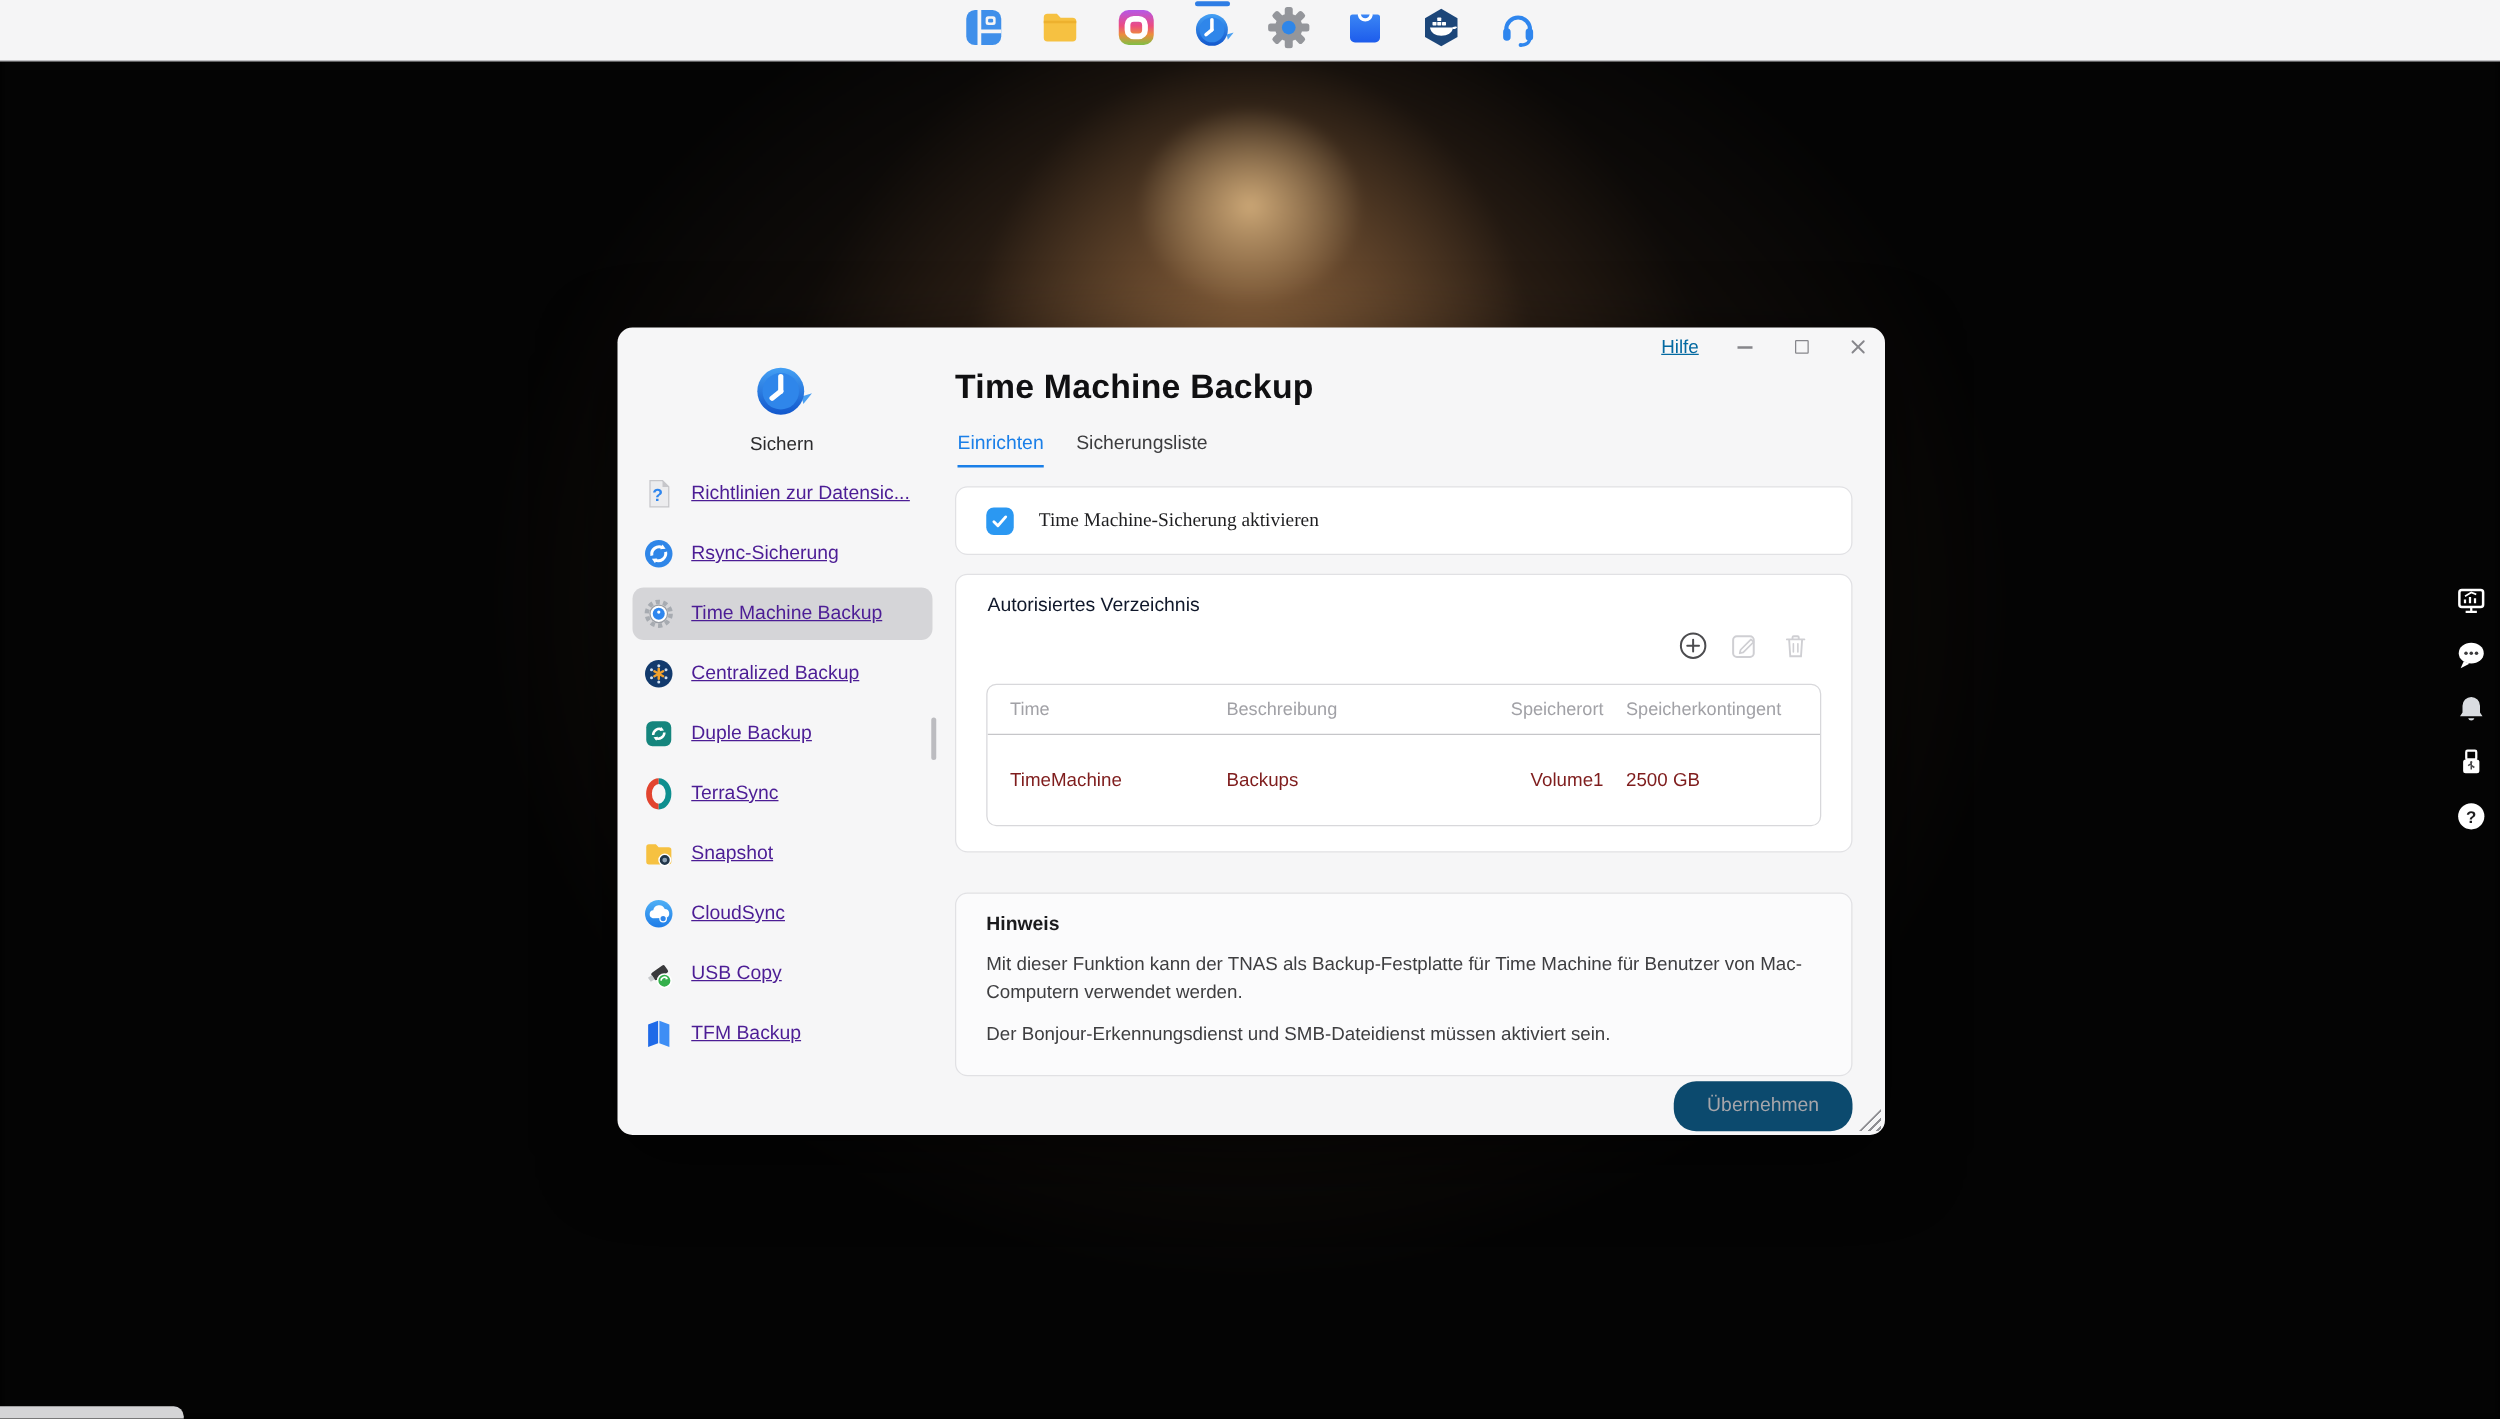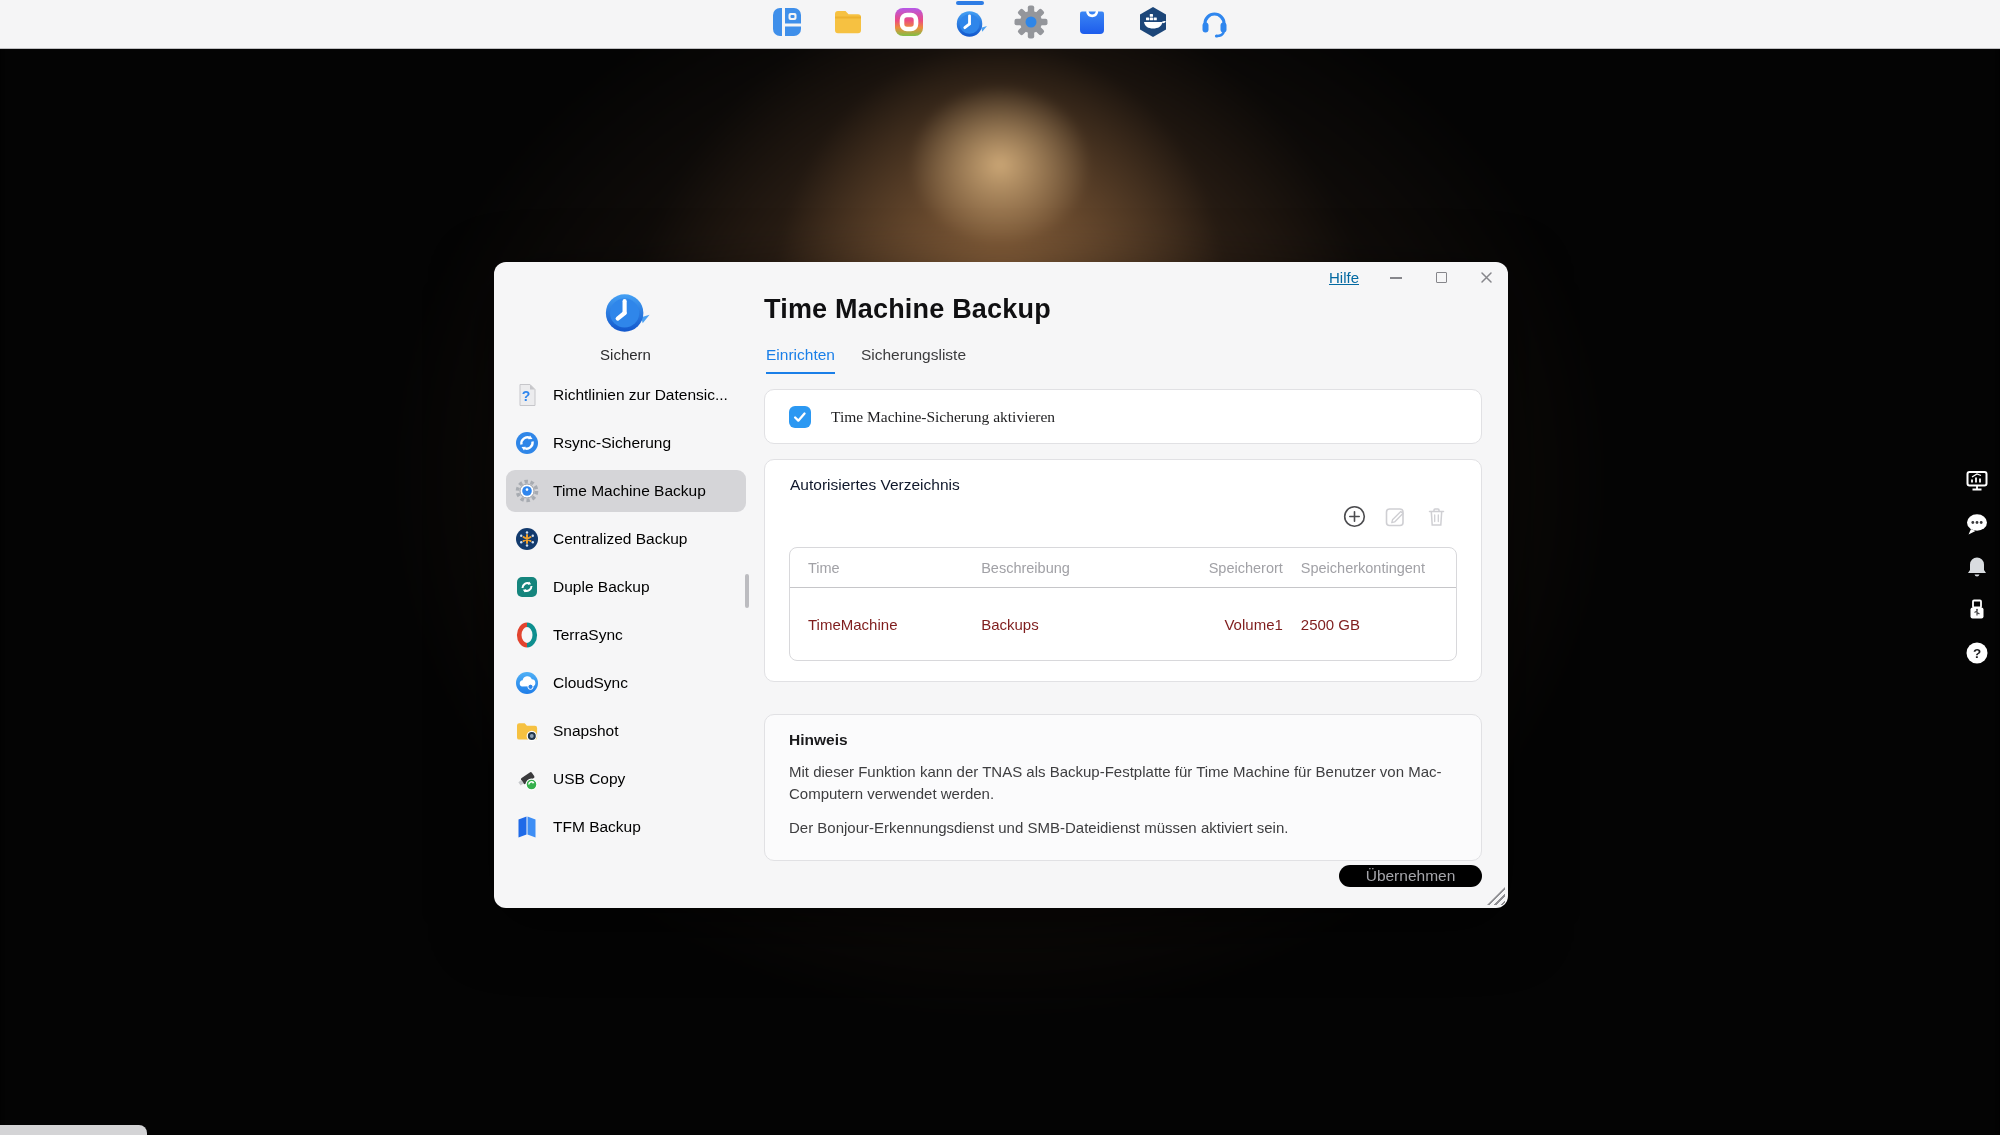"Richtlinien zur Datensic..." .nav-label { color: #000000 -> #4c1d95; text-decoration: none -> underline }
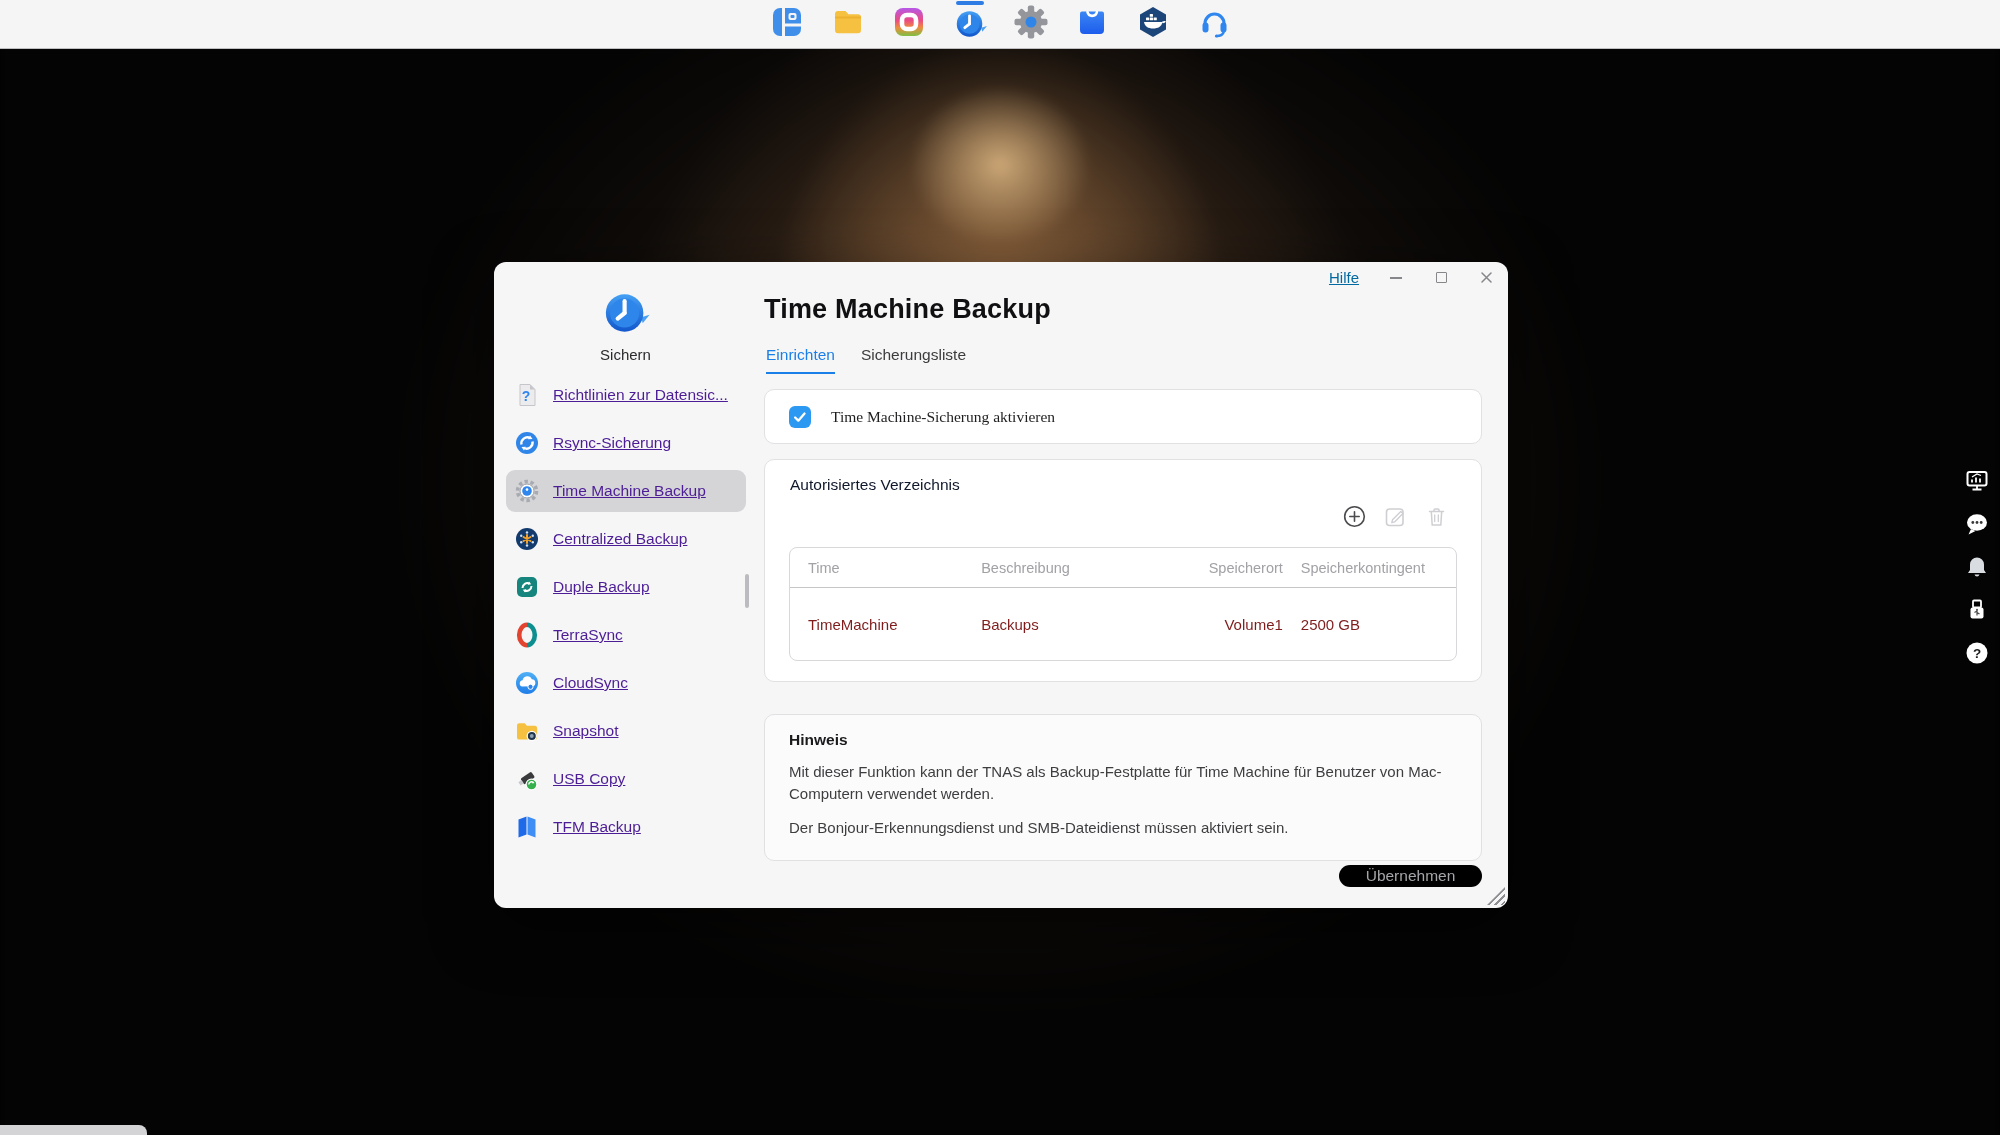"CloudSync" div.nav-item { order: before "Snapshot" -> after "Snapshot" }
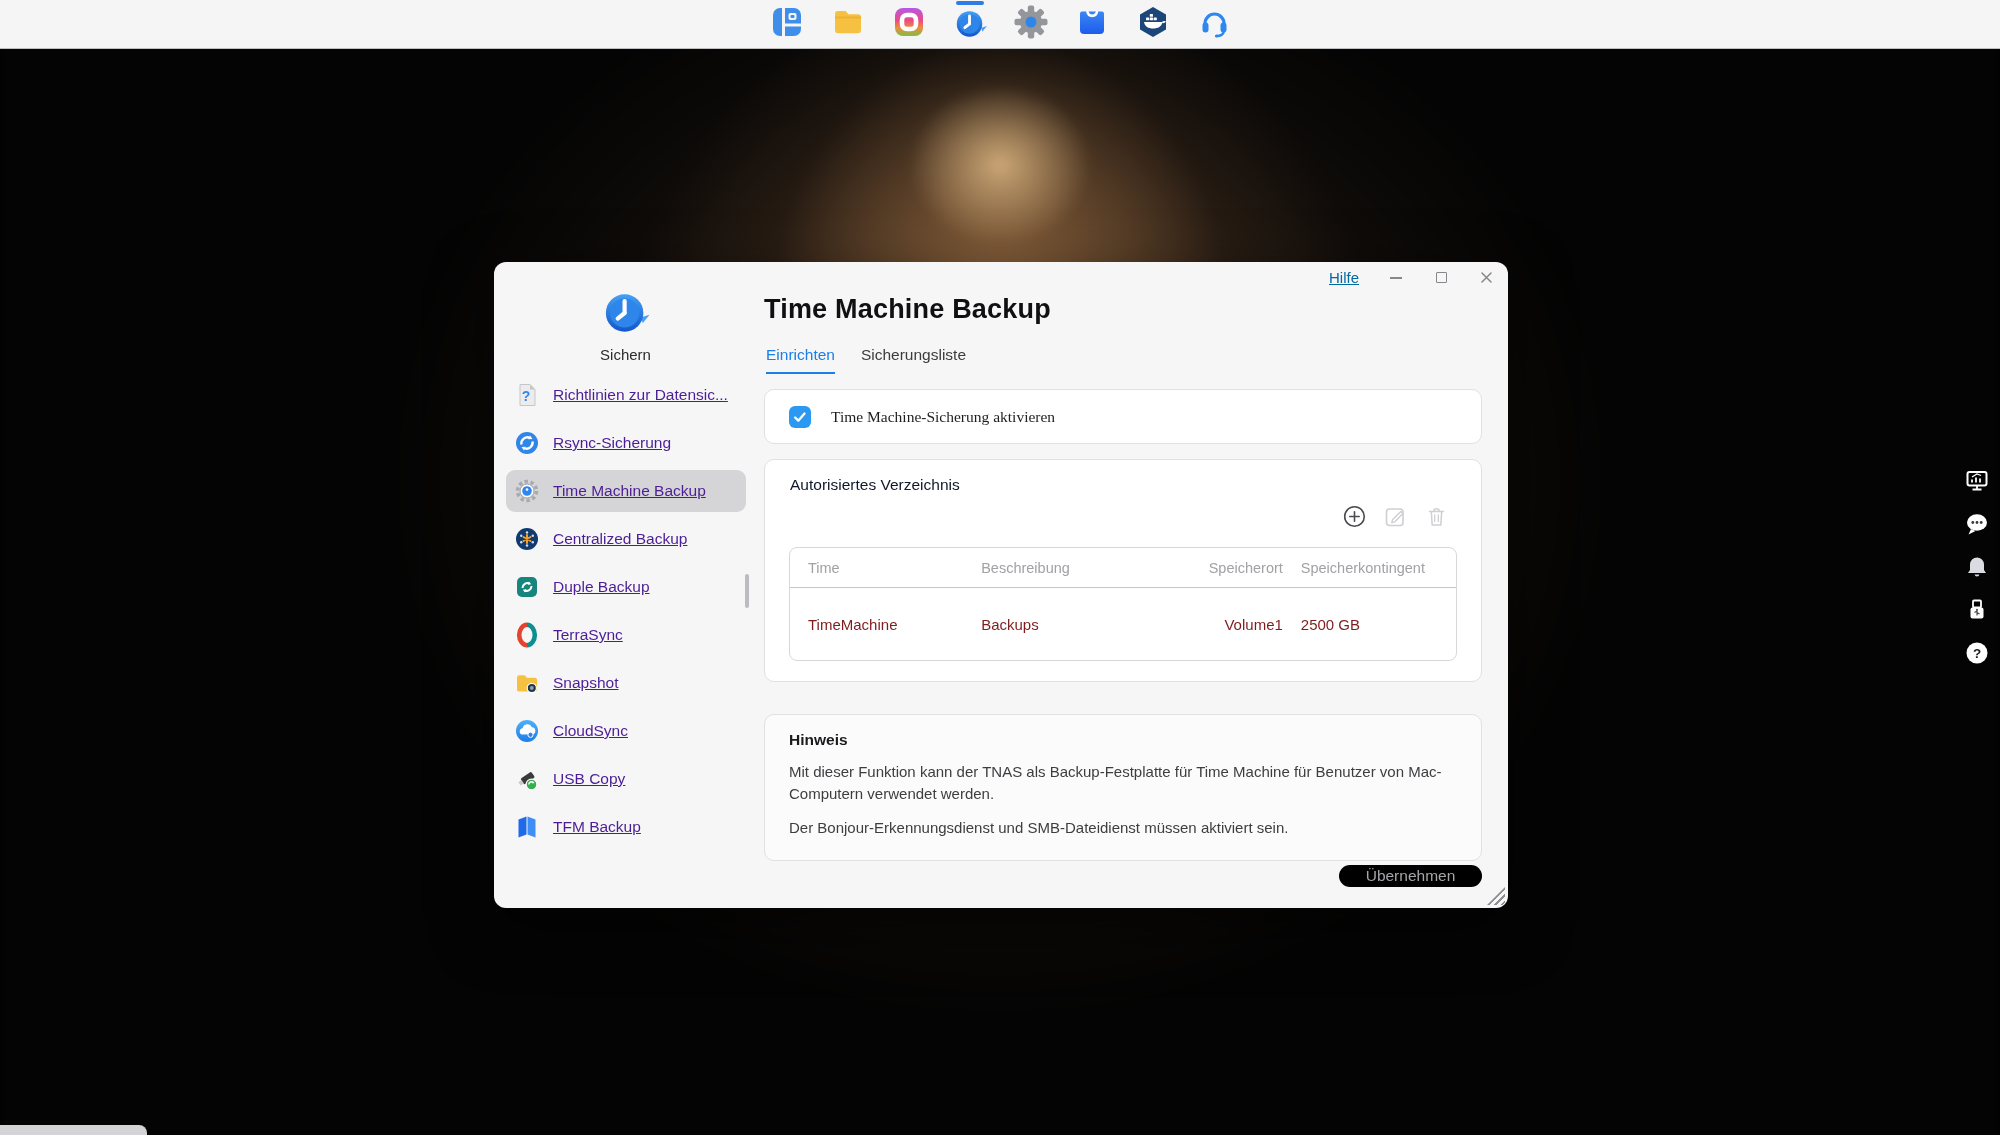"Übernehmen" .apply-btn { background: #000000 -> #0c4a6e; height: 22px -> 40px }
